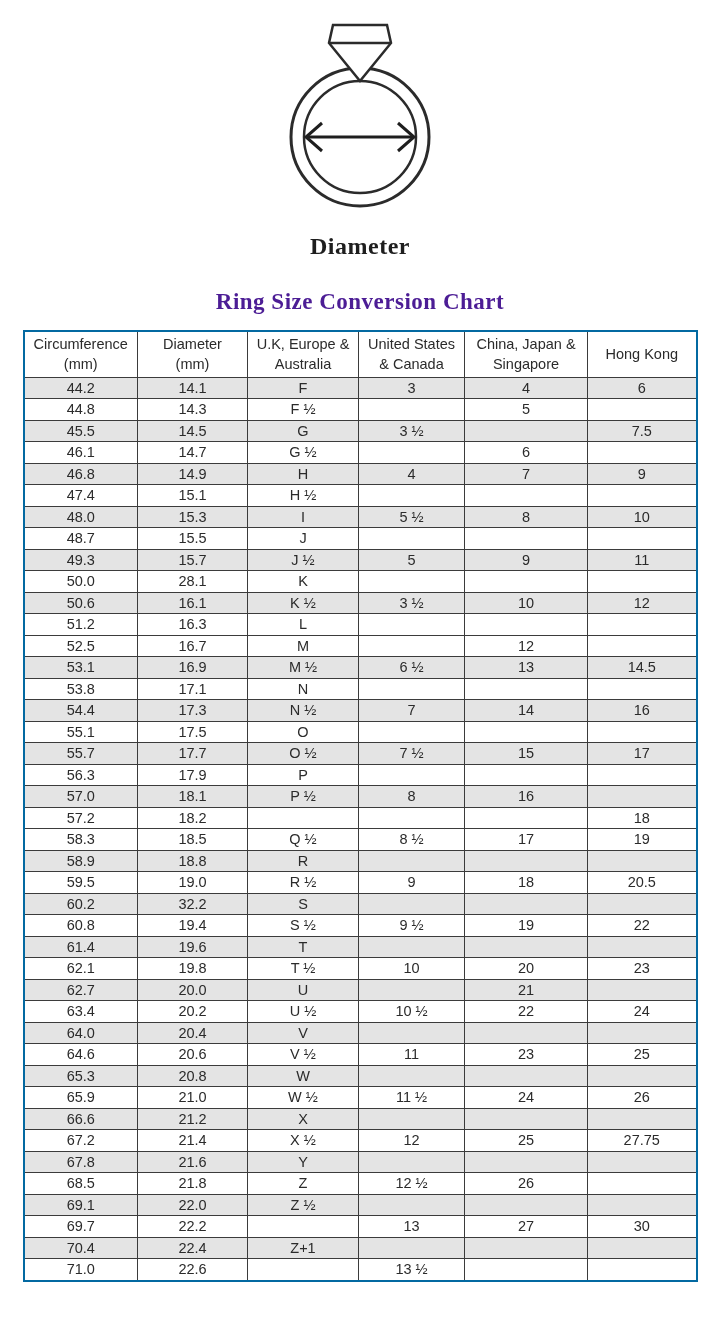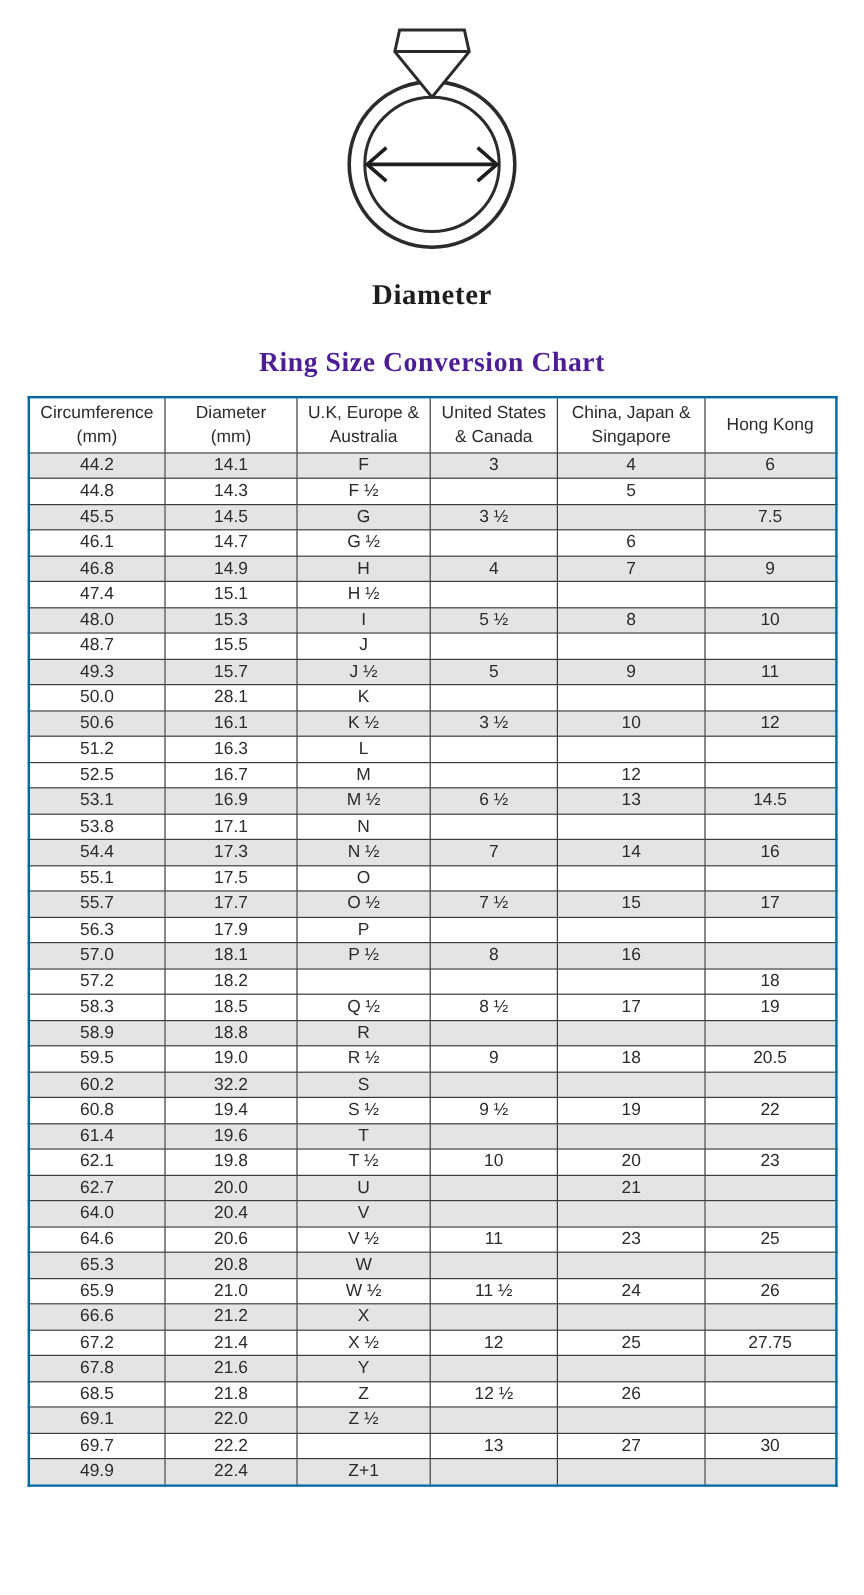"63.4" tr { html: none -> <tr> <td>63.4</td> <td>20.2</td> <td>U ½</td> <td>10 ½</td> <td>22</td> <td>24</td> </tr> }
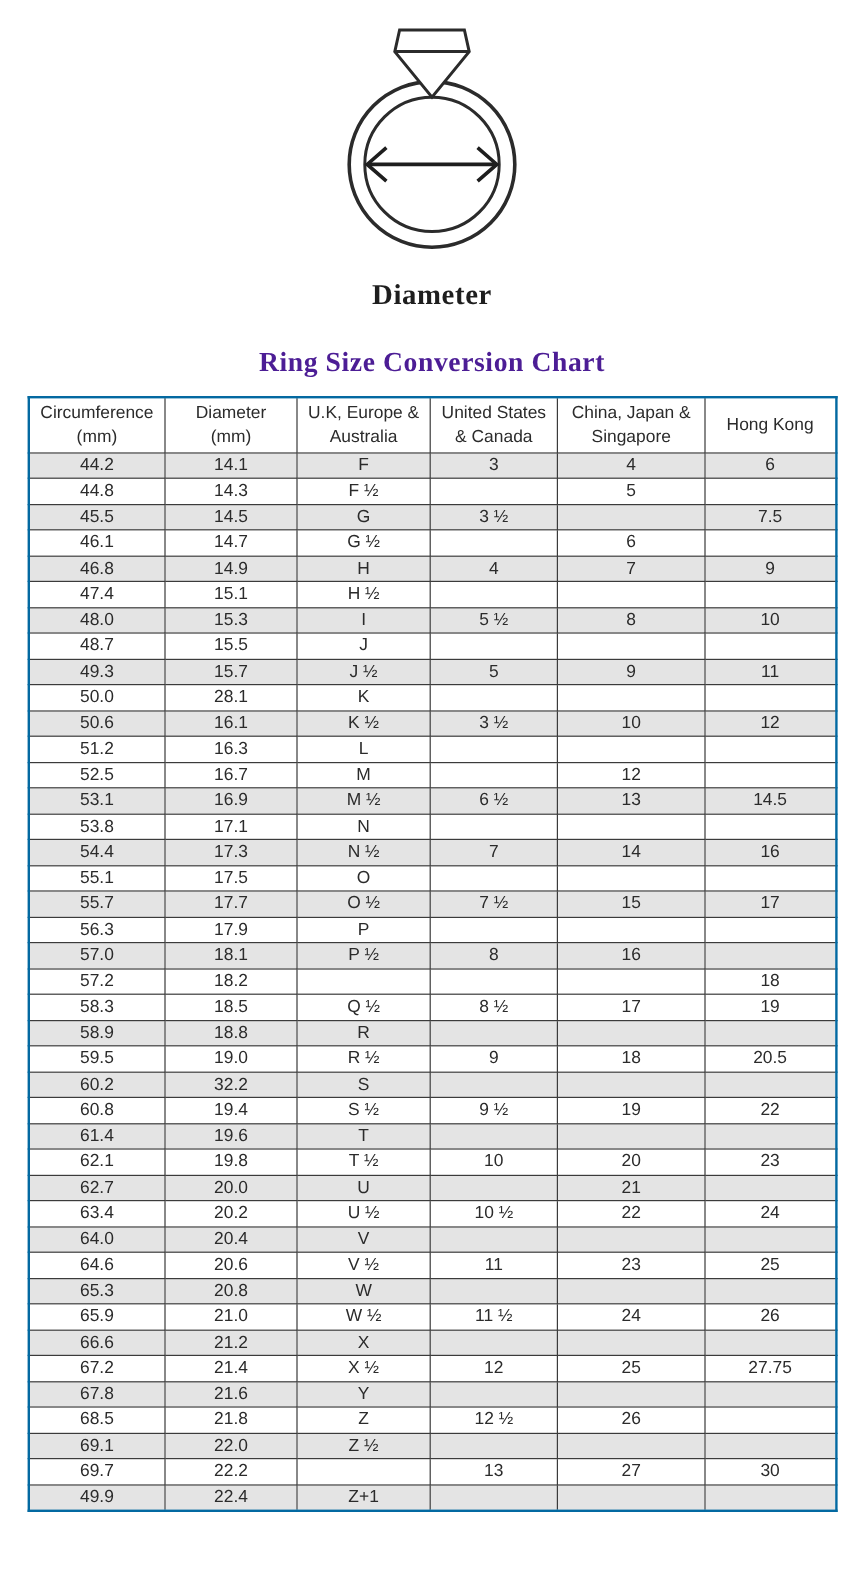"49.9" td { text: 49.9 -> 70.4 }
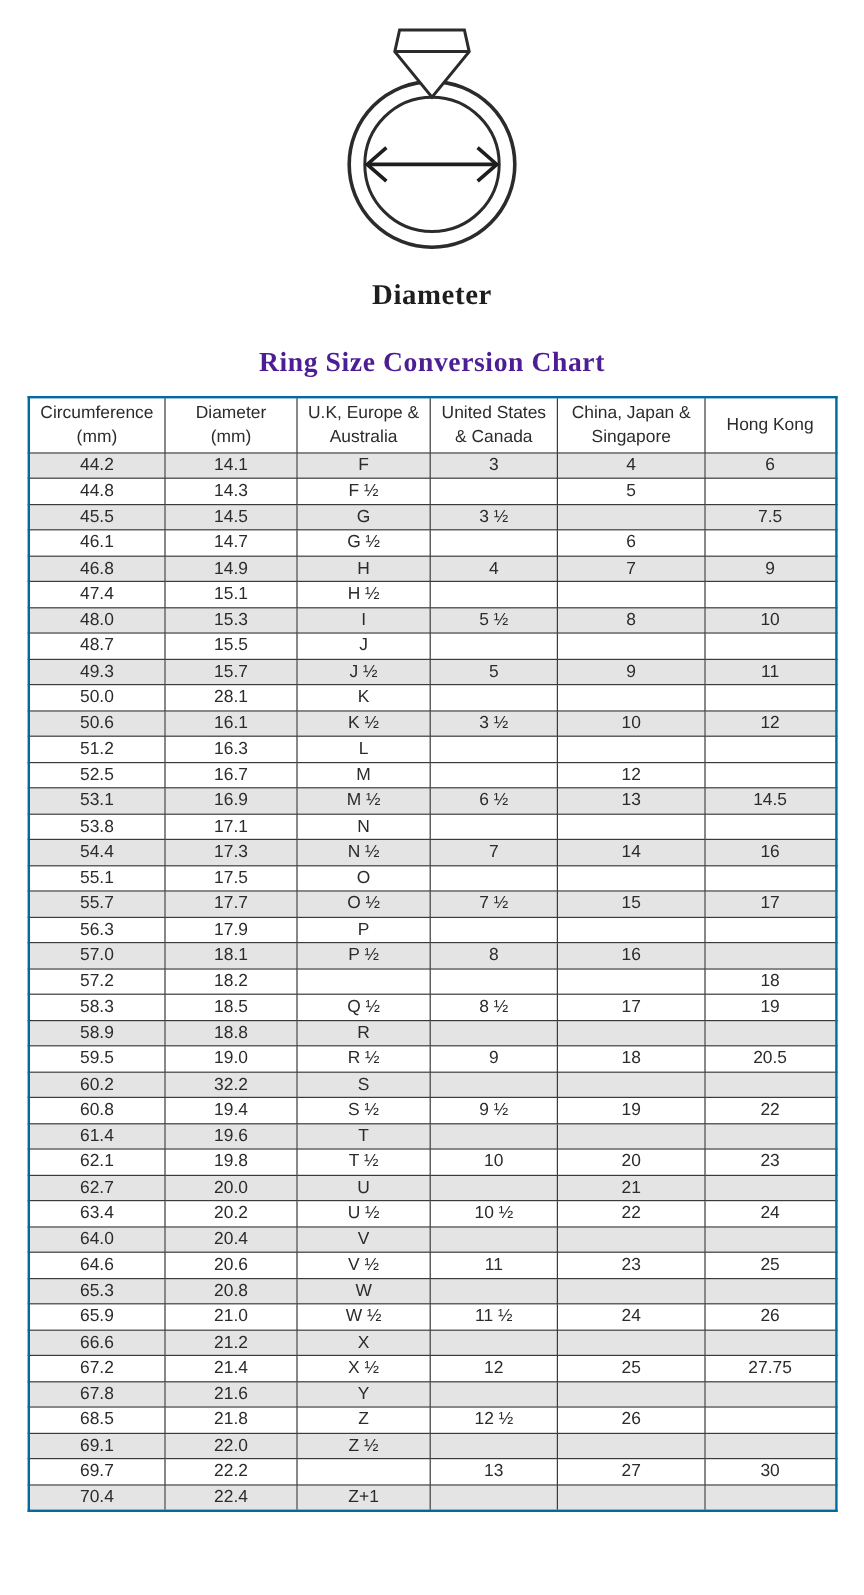"71.0" tr { html: none -> <tr> <td>71.0</td> <td>22.6</td> <td></td> <td>13 ½</td> <td></td> <td></td> </tr> }
